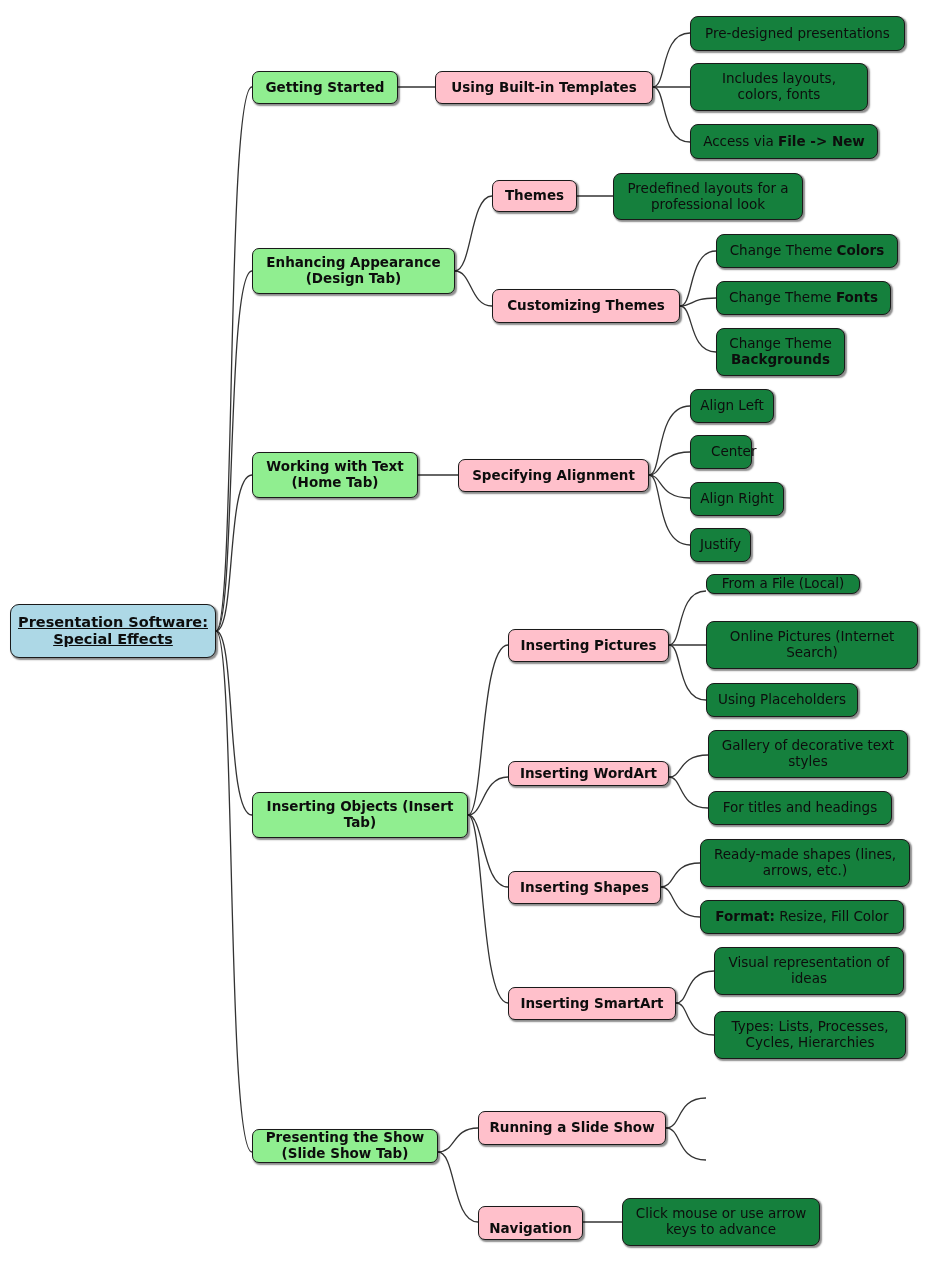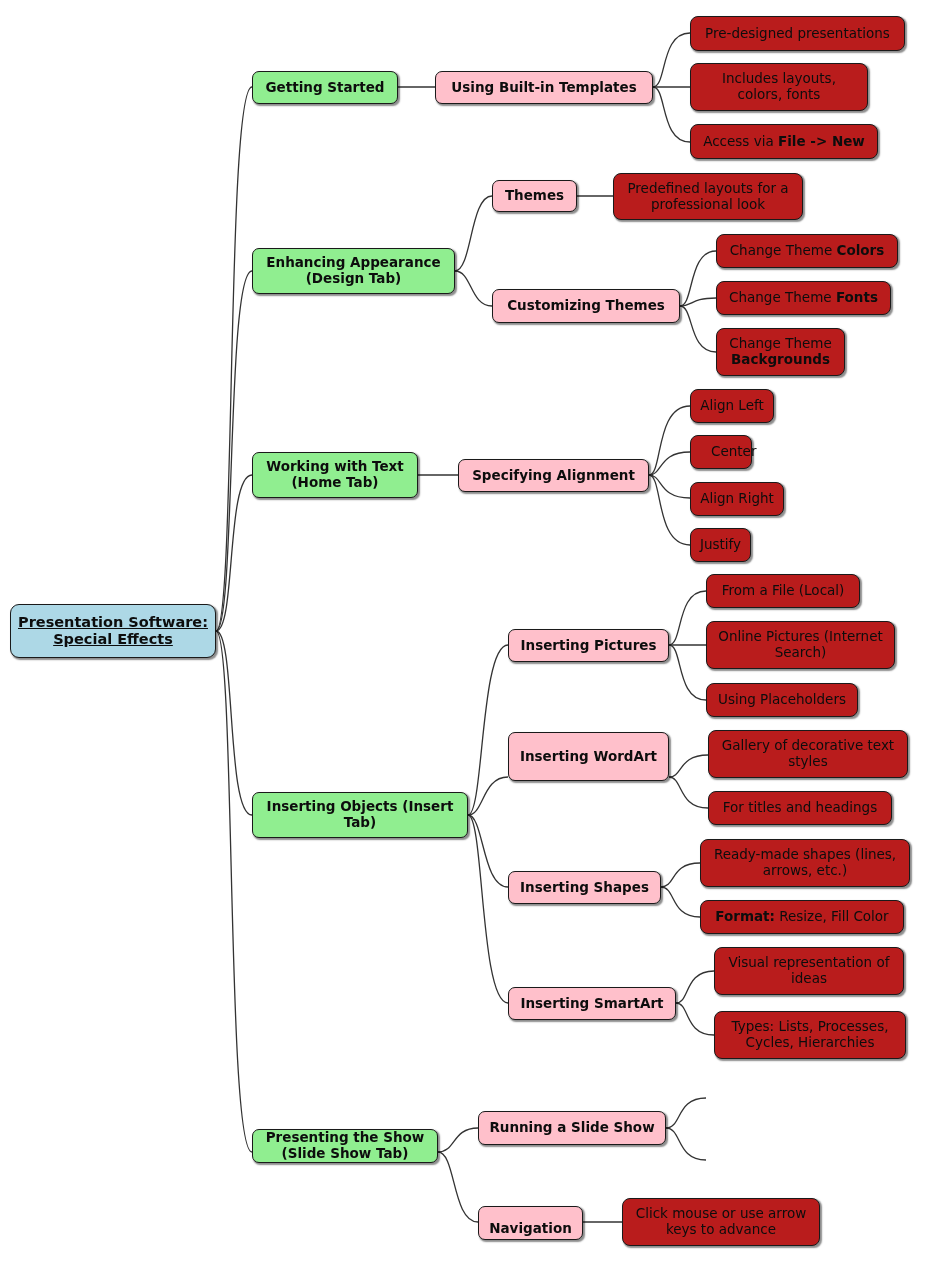"Pre-designed presentations" .lvl3 { background: #b91c1c -> #15803d }
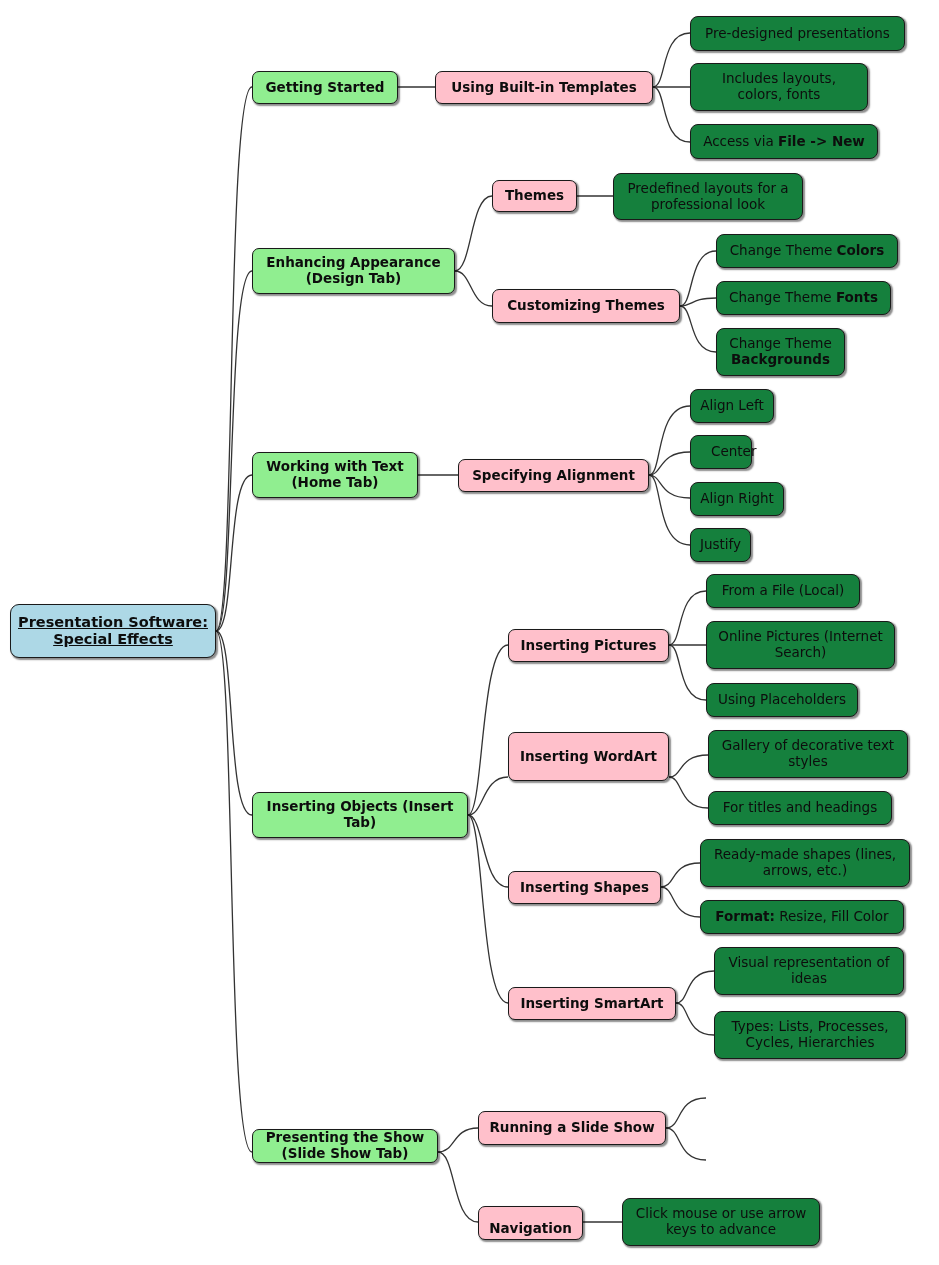"From a File (Local)" div.node { height: 34px -> 20px }
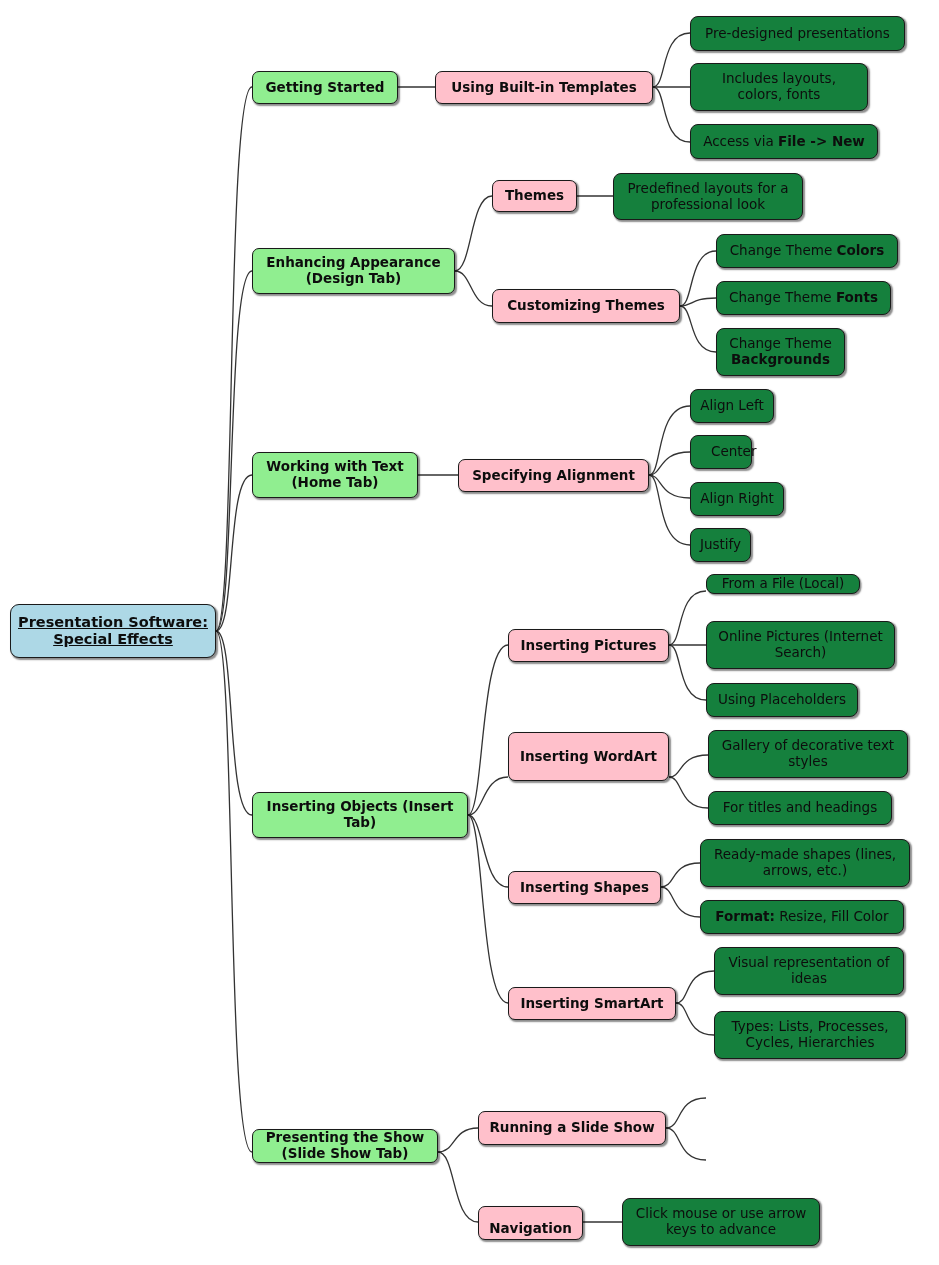"Online Pictures (Internet Search)" div.node { width: 189px -> 212px }
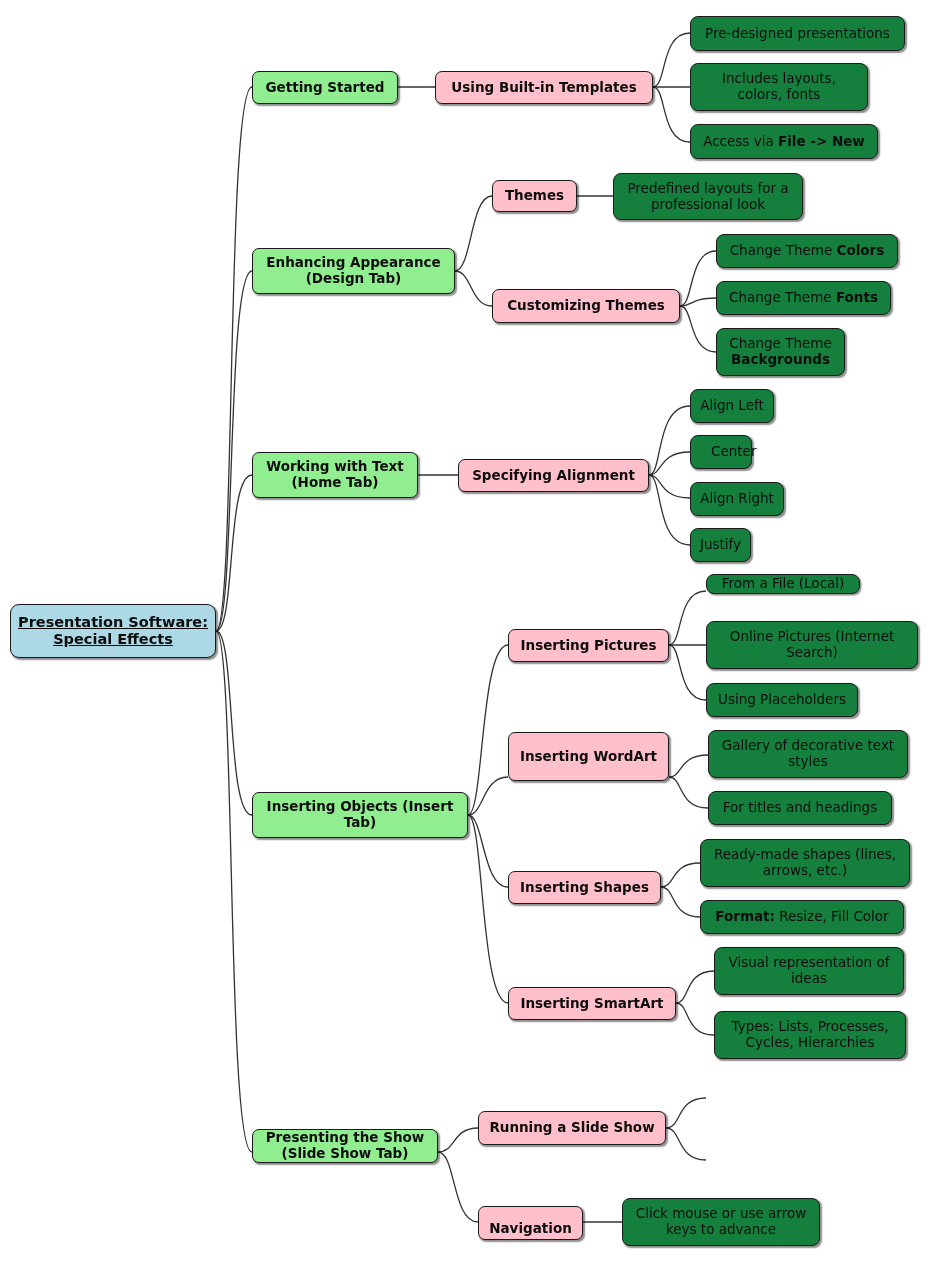"Inserting WordArt" div.node { height: 49px -> 25px; top: 732px -> 761px }
